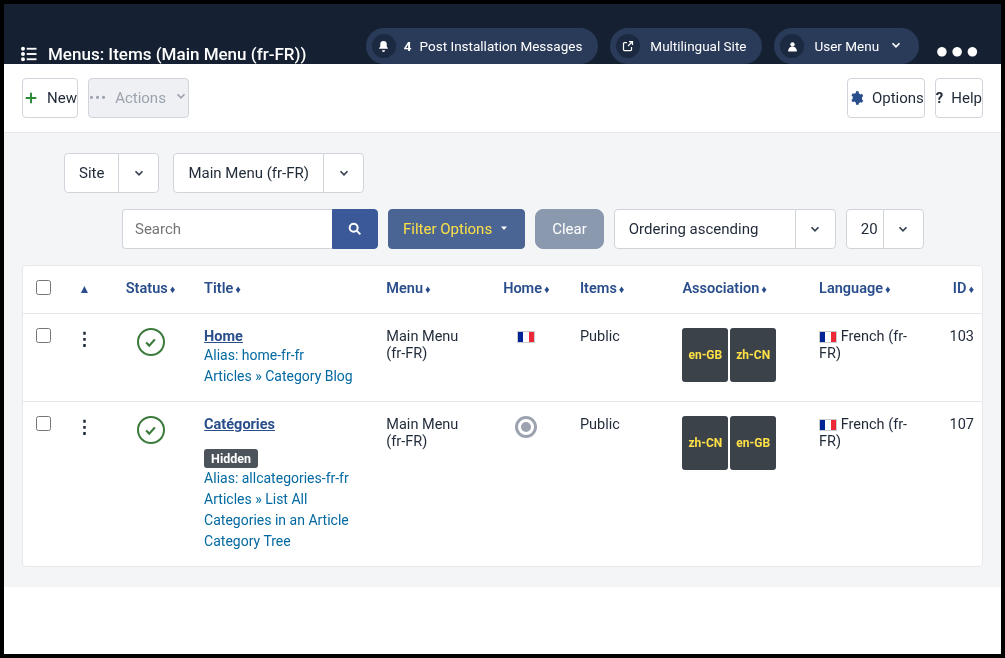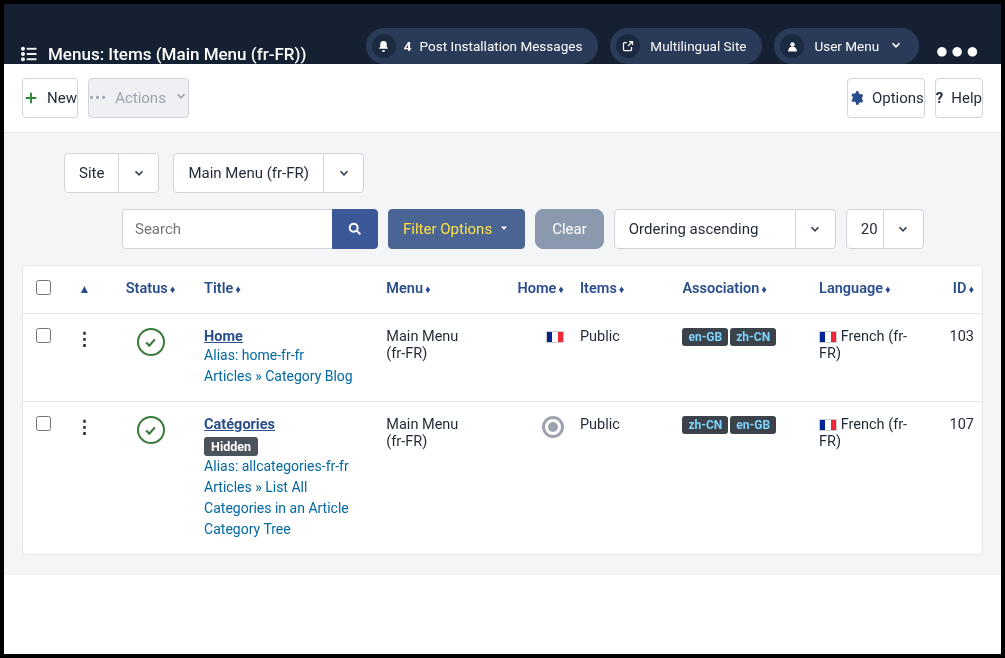"Home ♦" .col-home { text-align: right -> center }
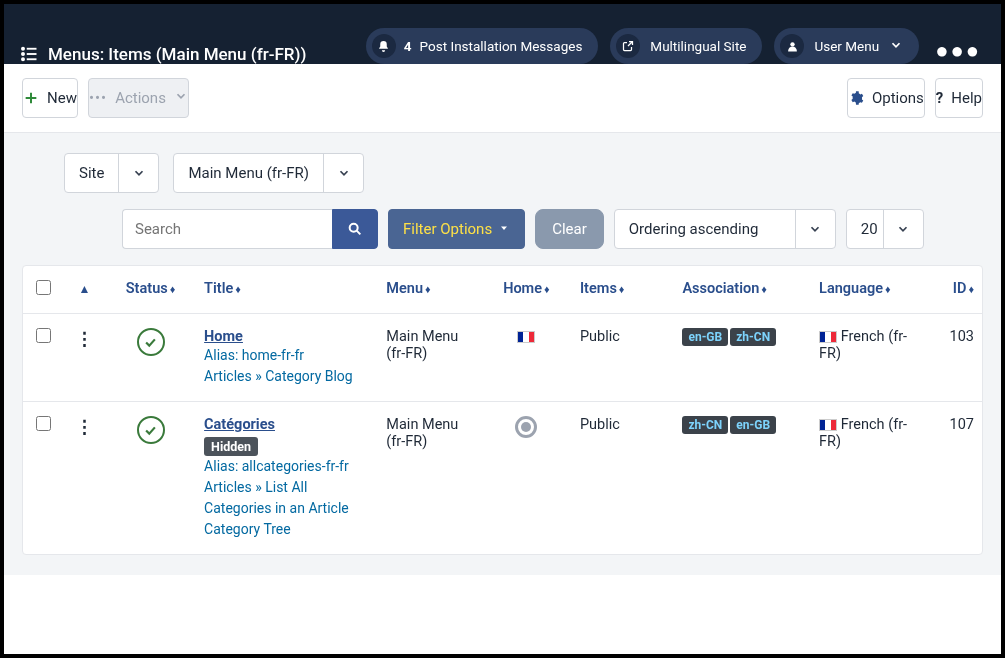"en-GB" .assoc-badge { color: #7dd3fc -> #fde047; padding: 2px 6px -> 20px 6px }
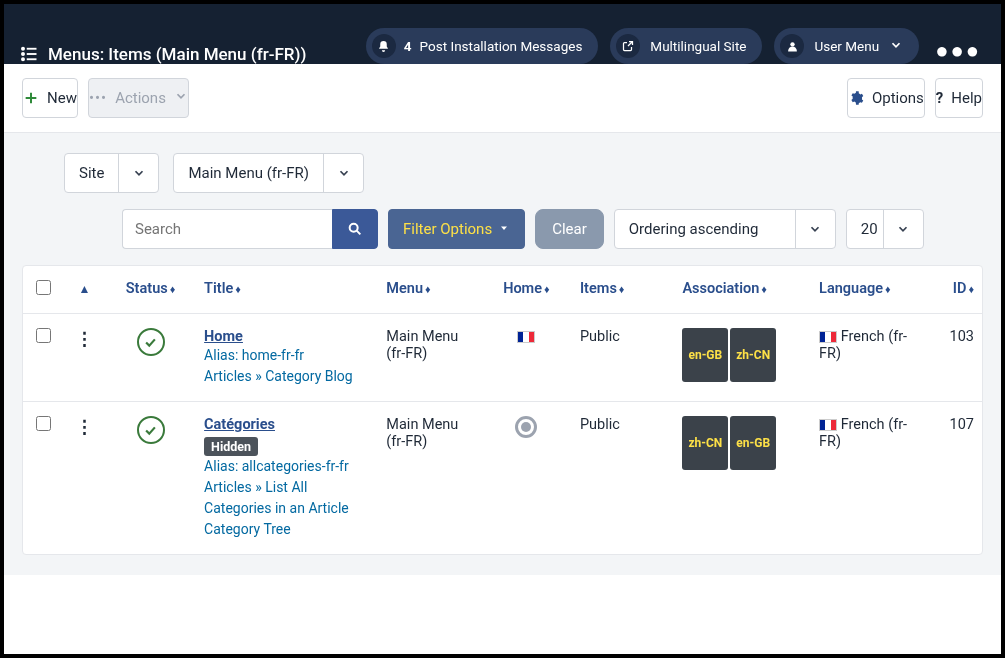"Hidden" .badge-hidden { margin-top: 4px -> 16px }
